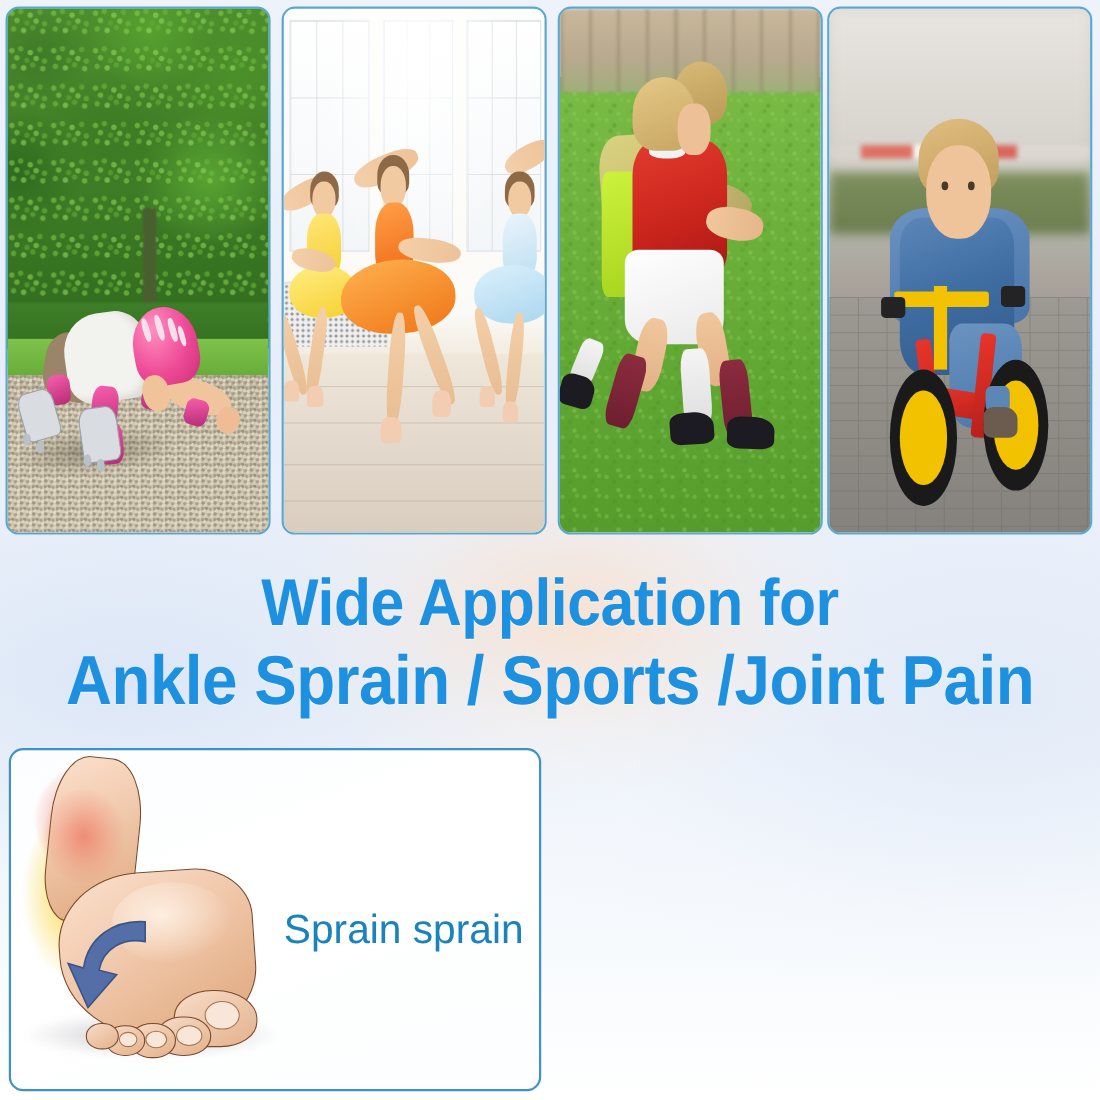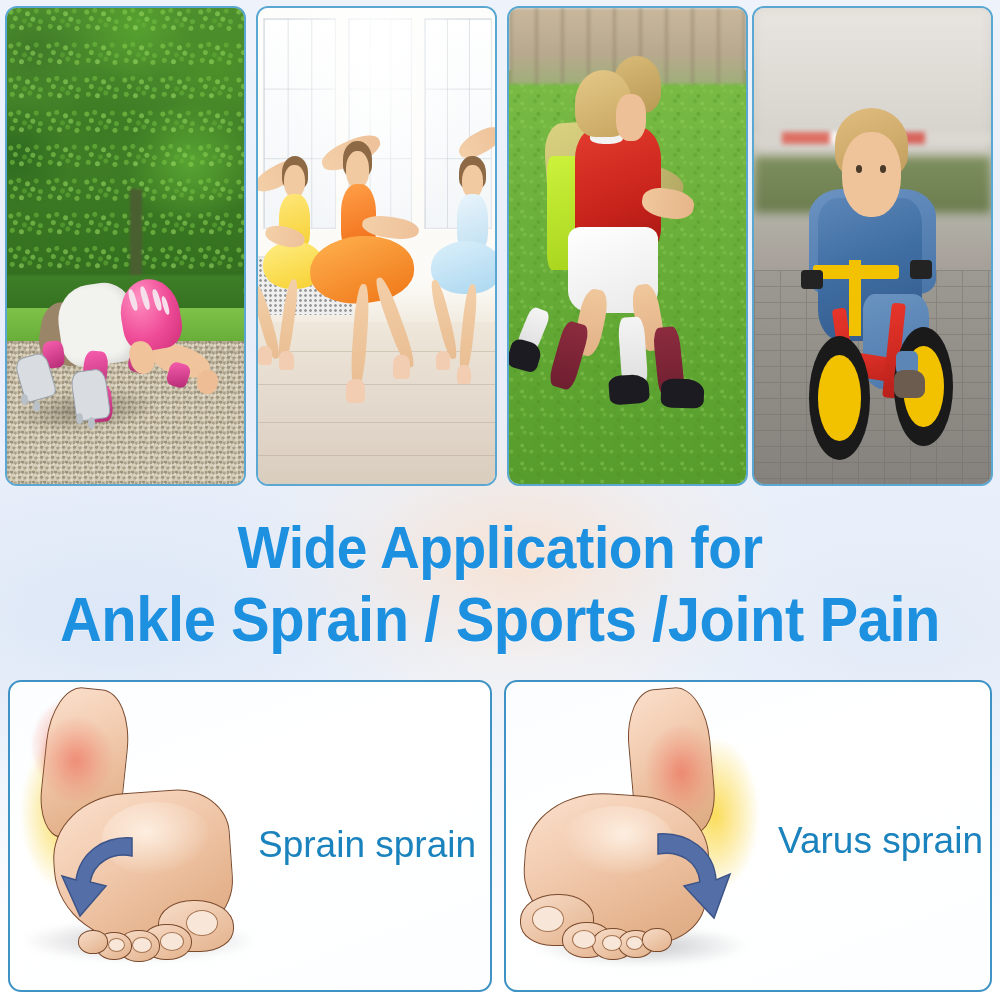"Varus sprain" div.card { html: <div> <div> <div></div> <div></div> <div></div> <div></div> <div></div> <div></div> <div></div> <div></div> <div></div> <div></div> <div></div> <div></div> <div></div> <div></div> <div></div> <svg> <path></path> </svg> </div> <div>Varus sprain</div> </div> -> none }
